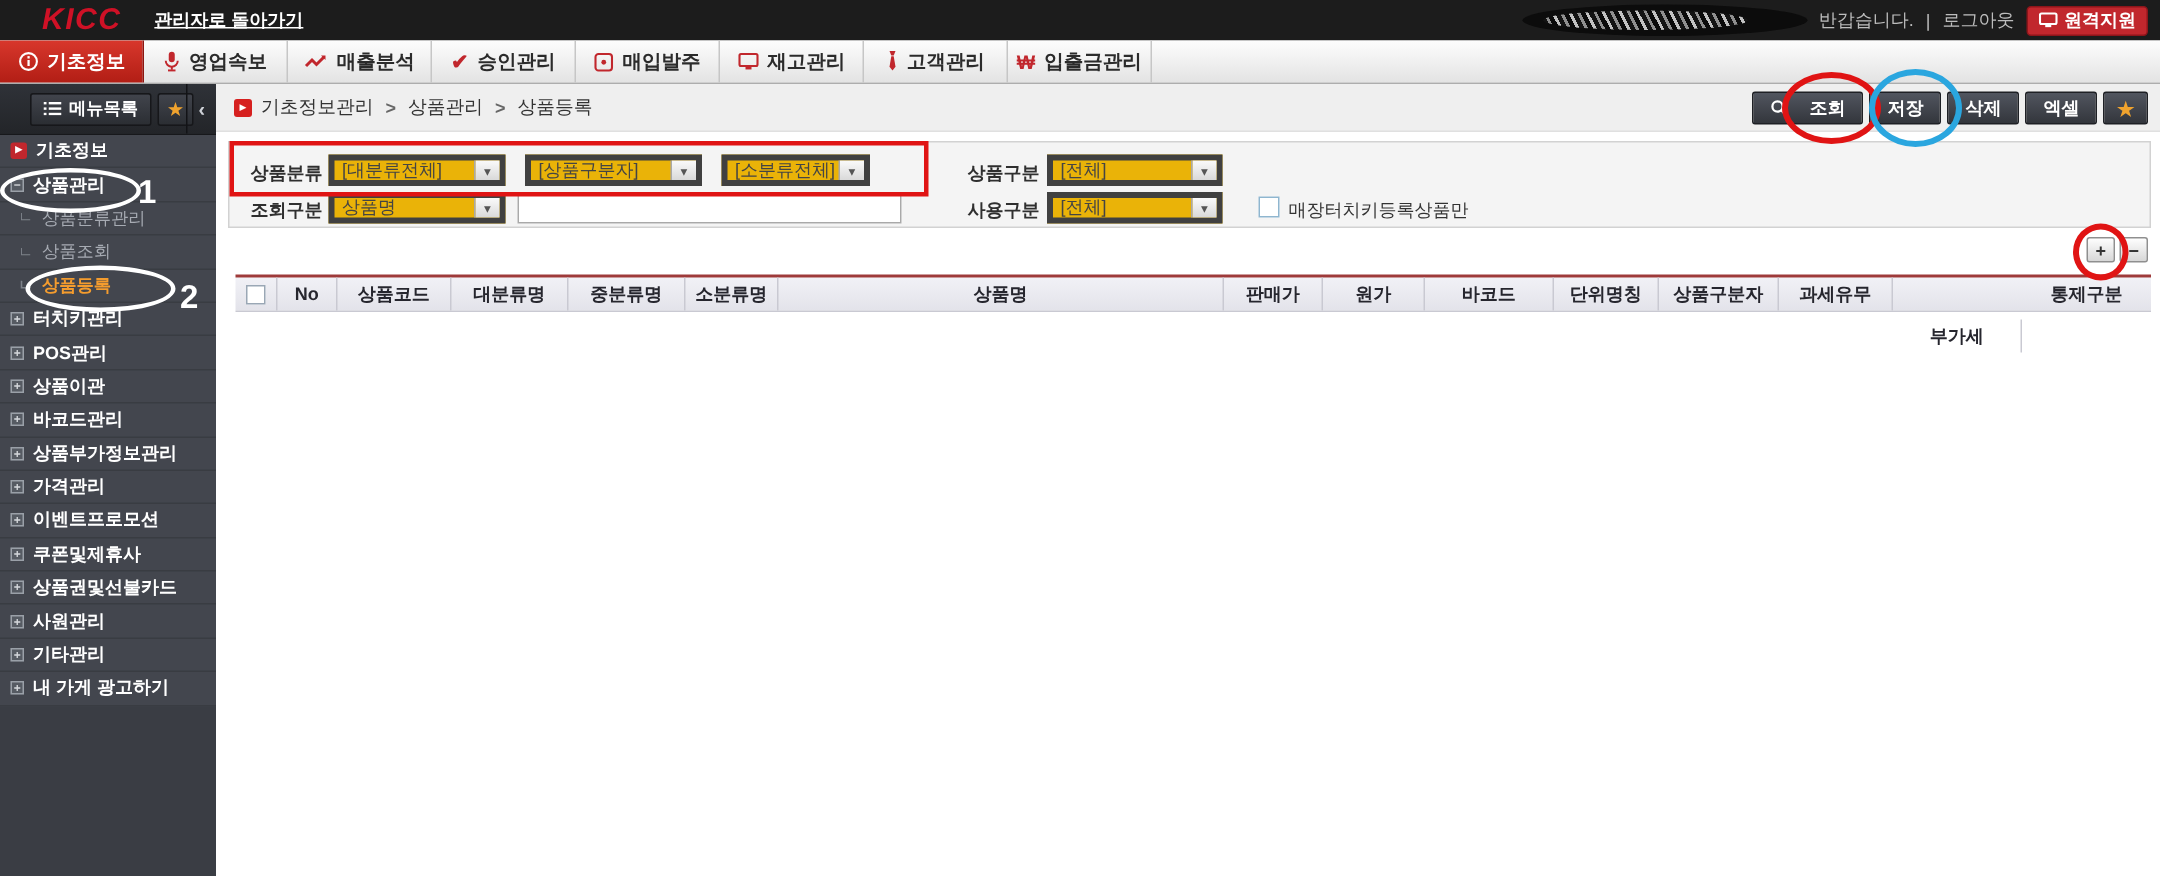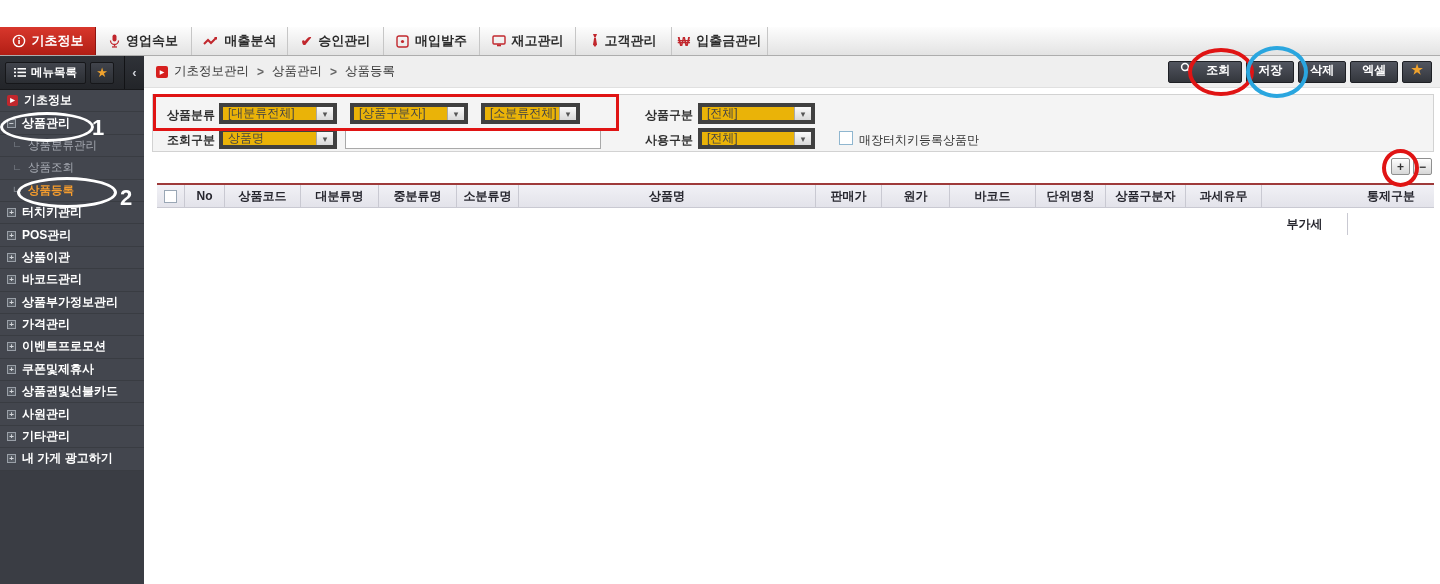"KICC" div.topbar { html: none -> <div> <div>KICC</div> <a>관리자로 돌아가기</a> <div> <div></div> <span>반갑습니다.</span> <span>|</span> <a>로그아웃</a> <button> <span> <svg> <rect></rect> <rect></rect> </svg> </span> <span>원격지원</span> </button> </div> </div> }
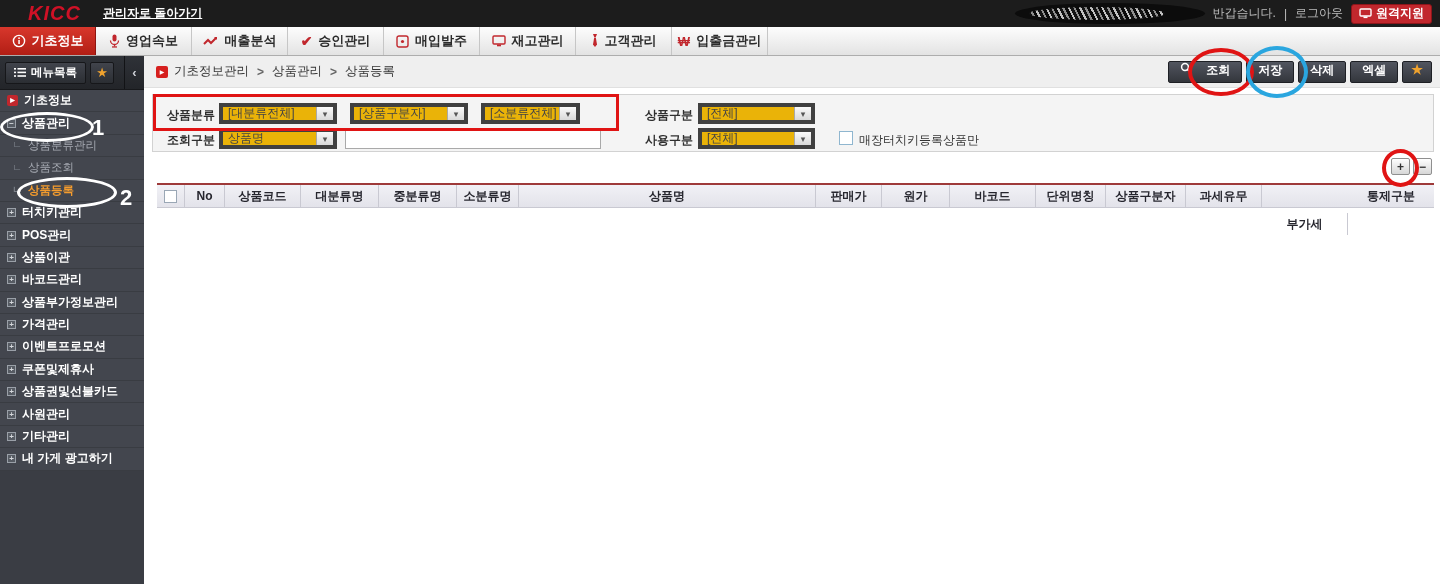"메뉴목록" .side-head { justify-content: none -> center }
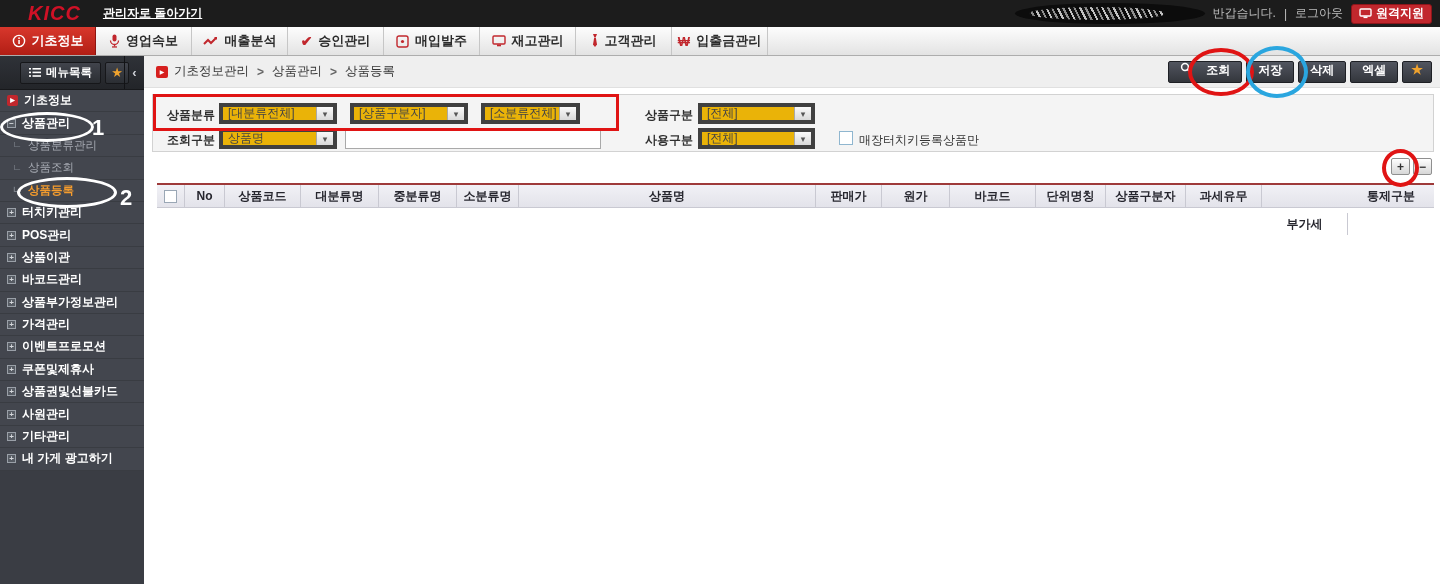"조회" .tbtn { align-items: flex-start -> center; font-family: Liberation Serif, serif -> none }
